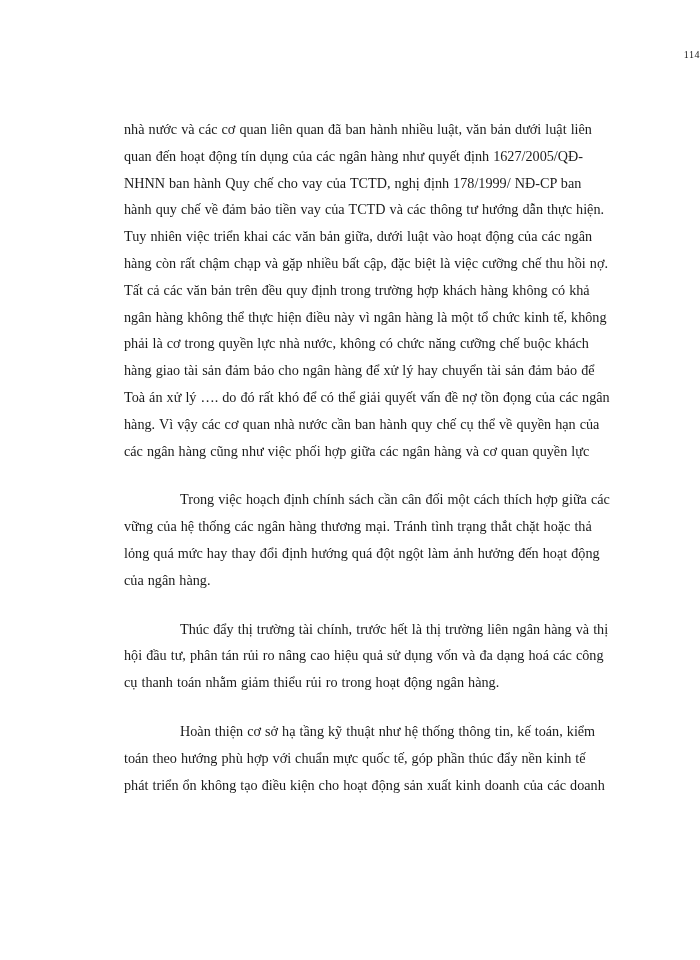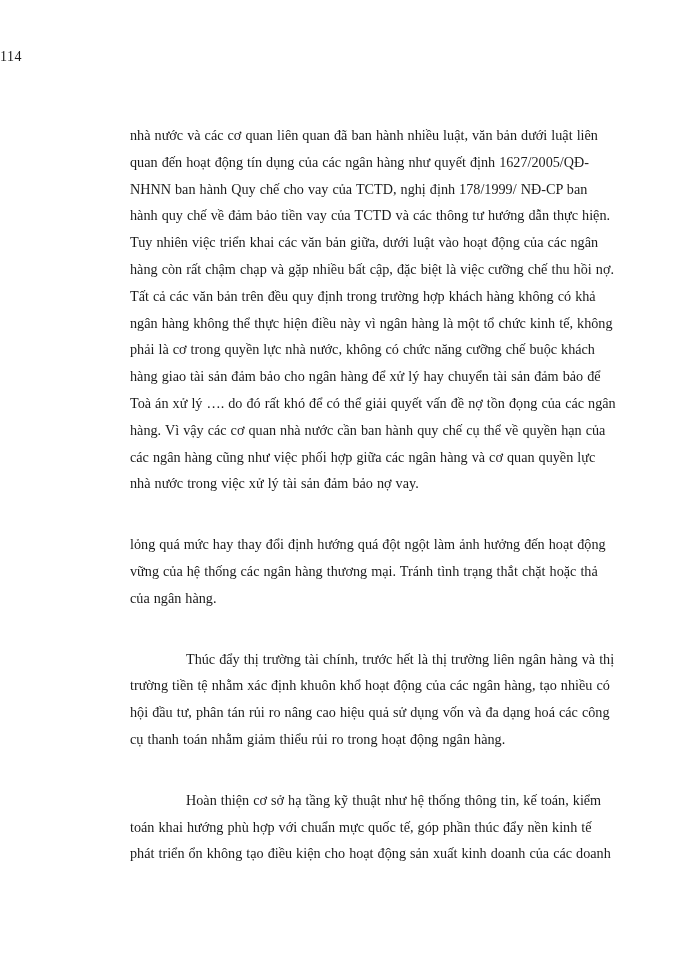"114" .page-number { font-size: 14px -> 10px; text-align: left -> right }
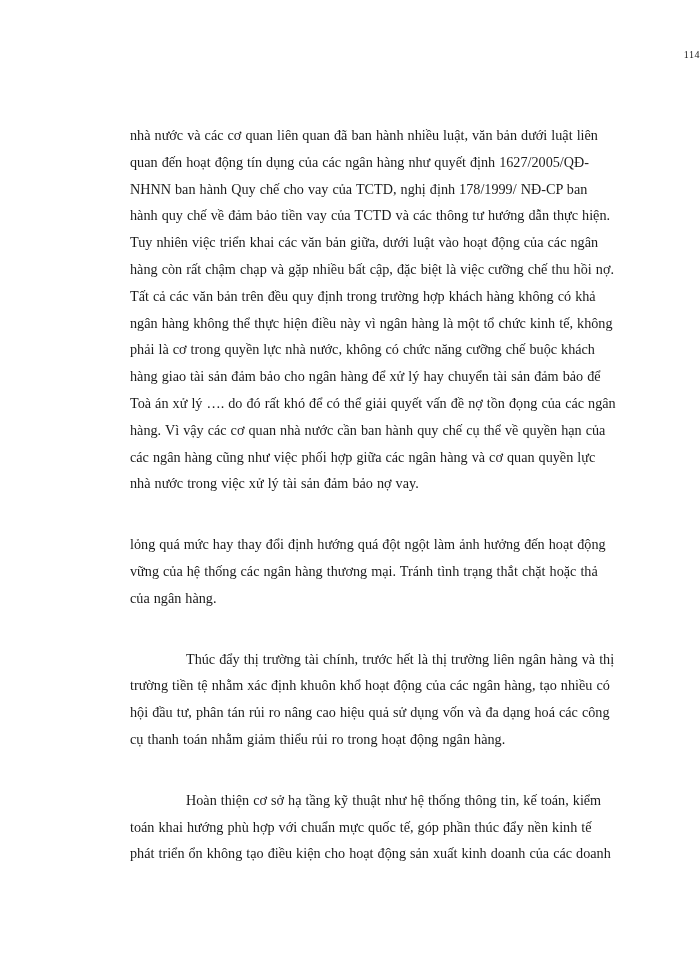"nhà nước và các cơ" .paragraph { margin: 14px -> 8px }
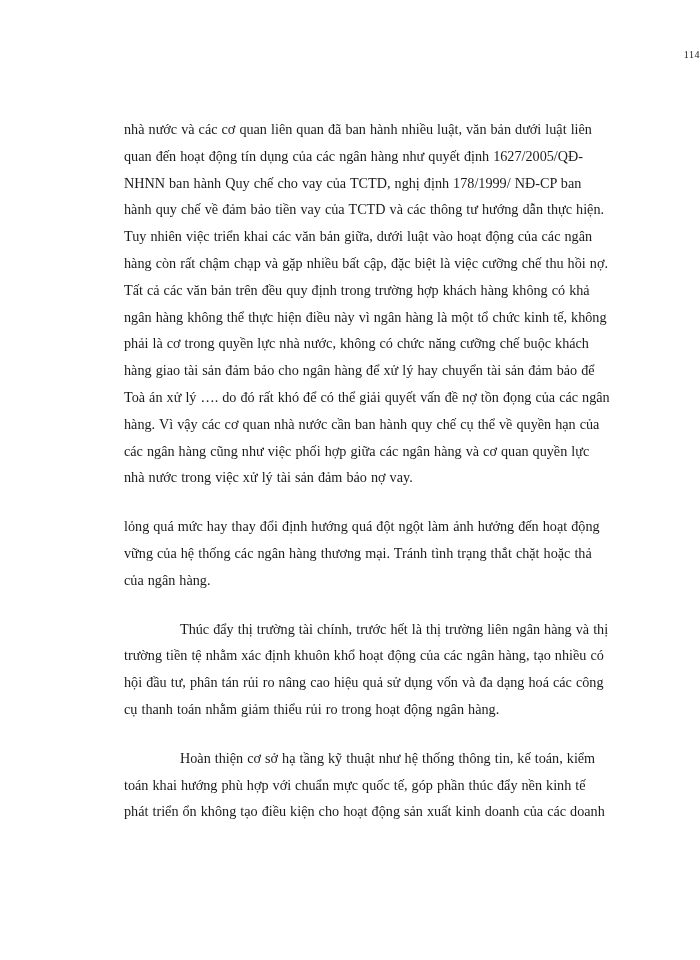"nhà nước trong việc xử" span.line { html: <span>nhà nước trong việc xử lý tài sản đảm bảo nợ vay.</span> -> none }
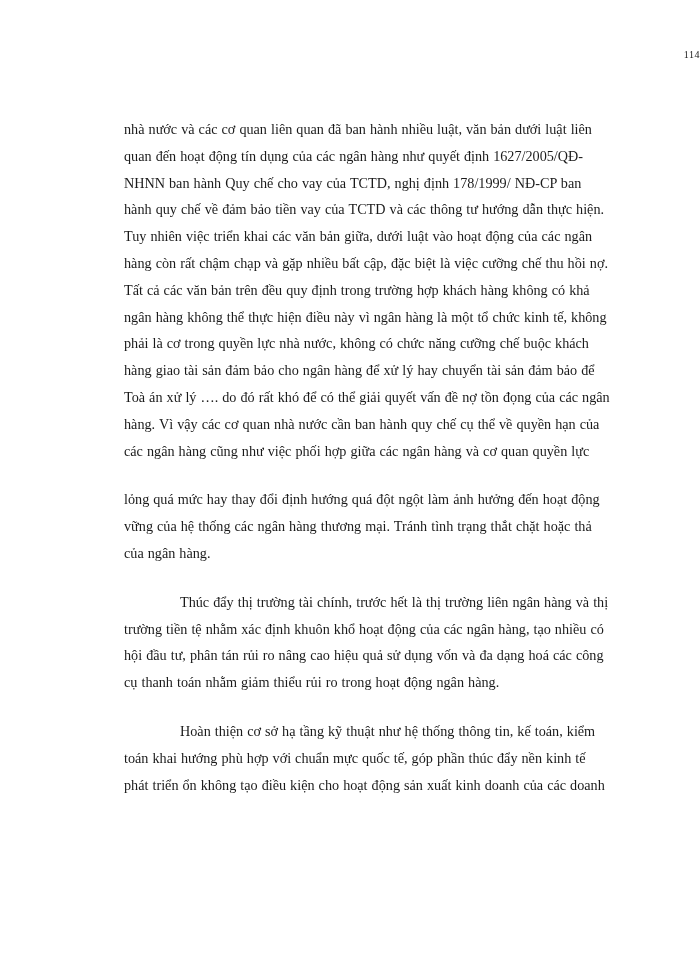"Trong việc hoạch định chính" span.line { html: none -> <span>Trong việc hoạch định chính sách cần cân đối một cách thích hợp giữa các</span> }
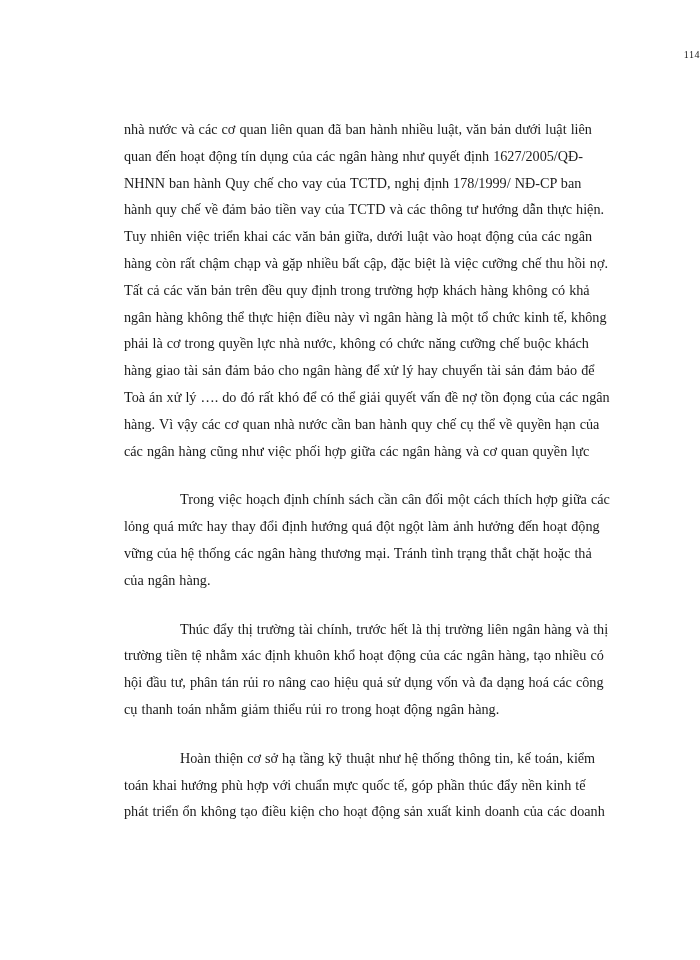"lỏng quá mức hay thay" span.line { order: before "vững của hệ thống các" -> after "vững của hệ thống các" }
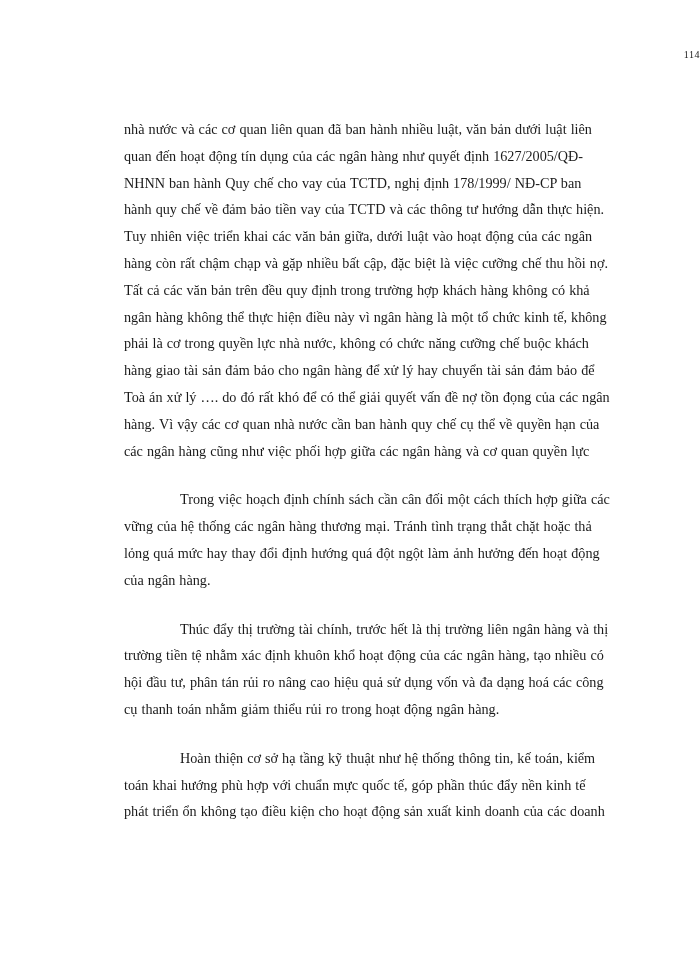"trường tiền tệ nhằm xác" span.line { html: <span>trường tiền tệ nhằm xác định khuôn khổ hoạt động của các ngân hàng, tạo nhiều có</span> -> none }
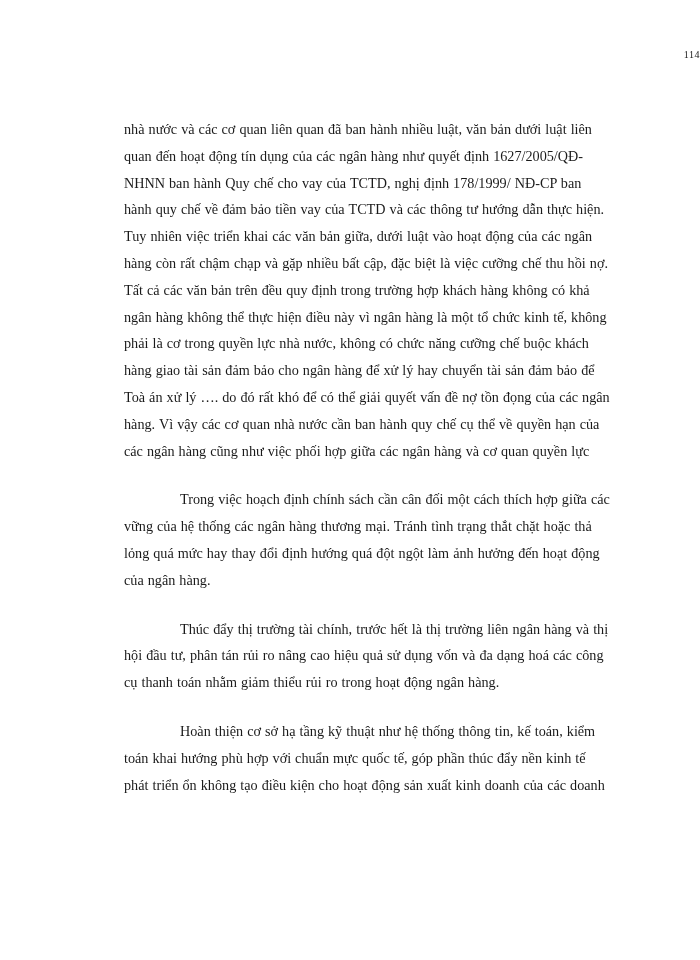"toán khai hướng phù hợp" span.line { text: khai -> theo }
